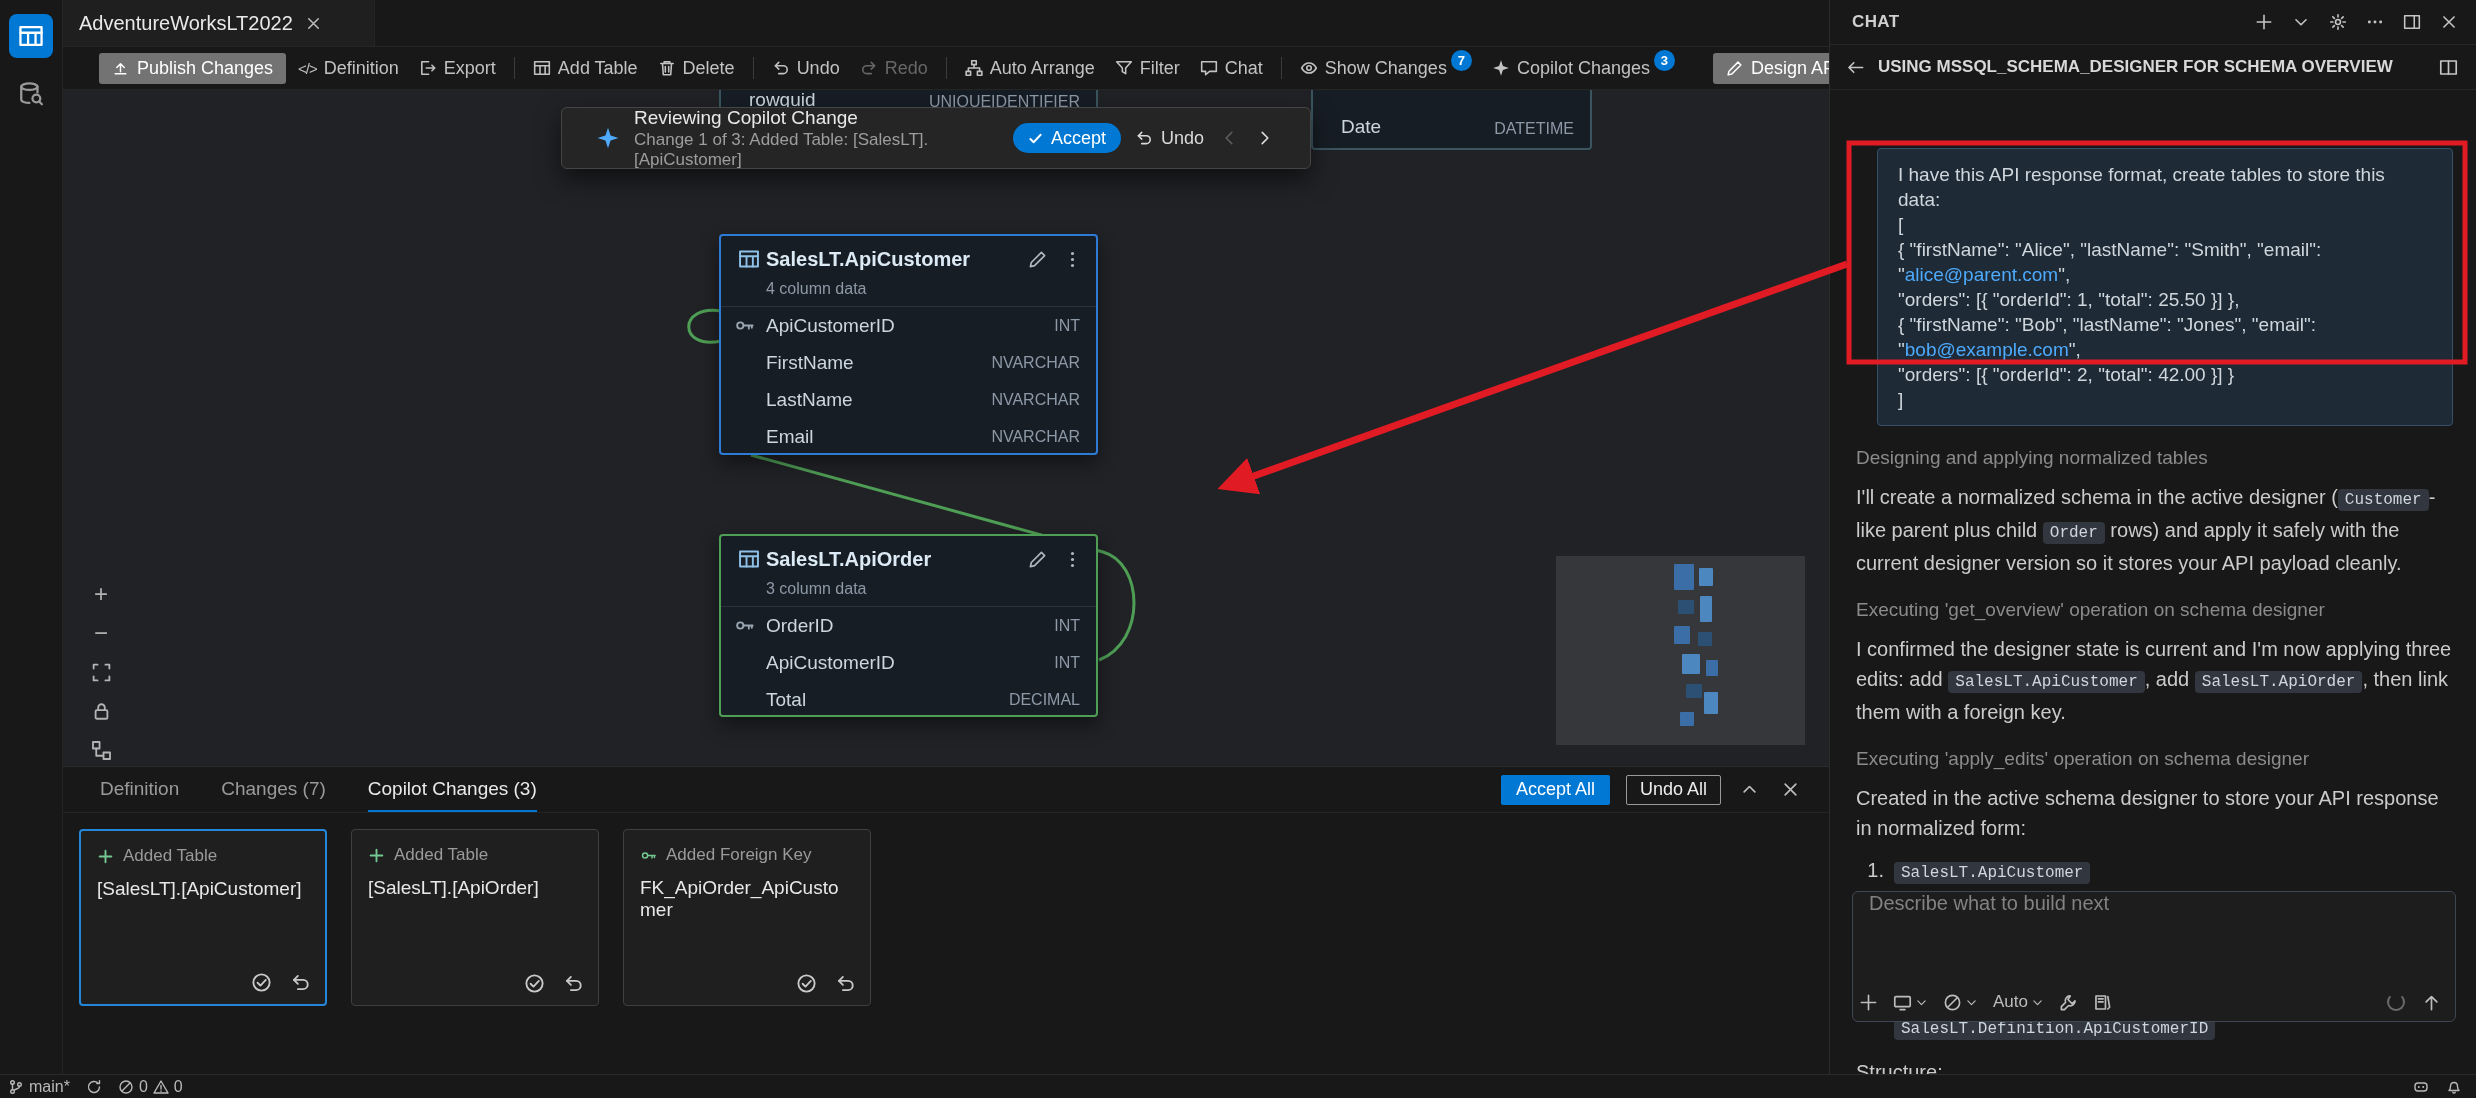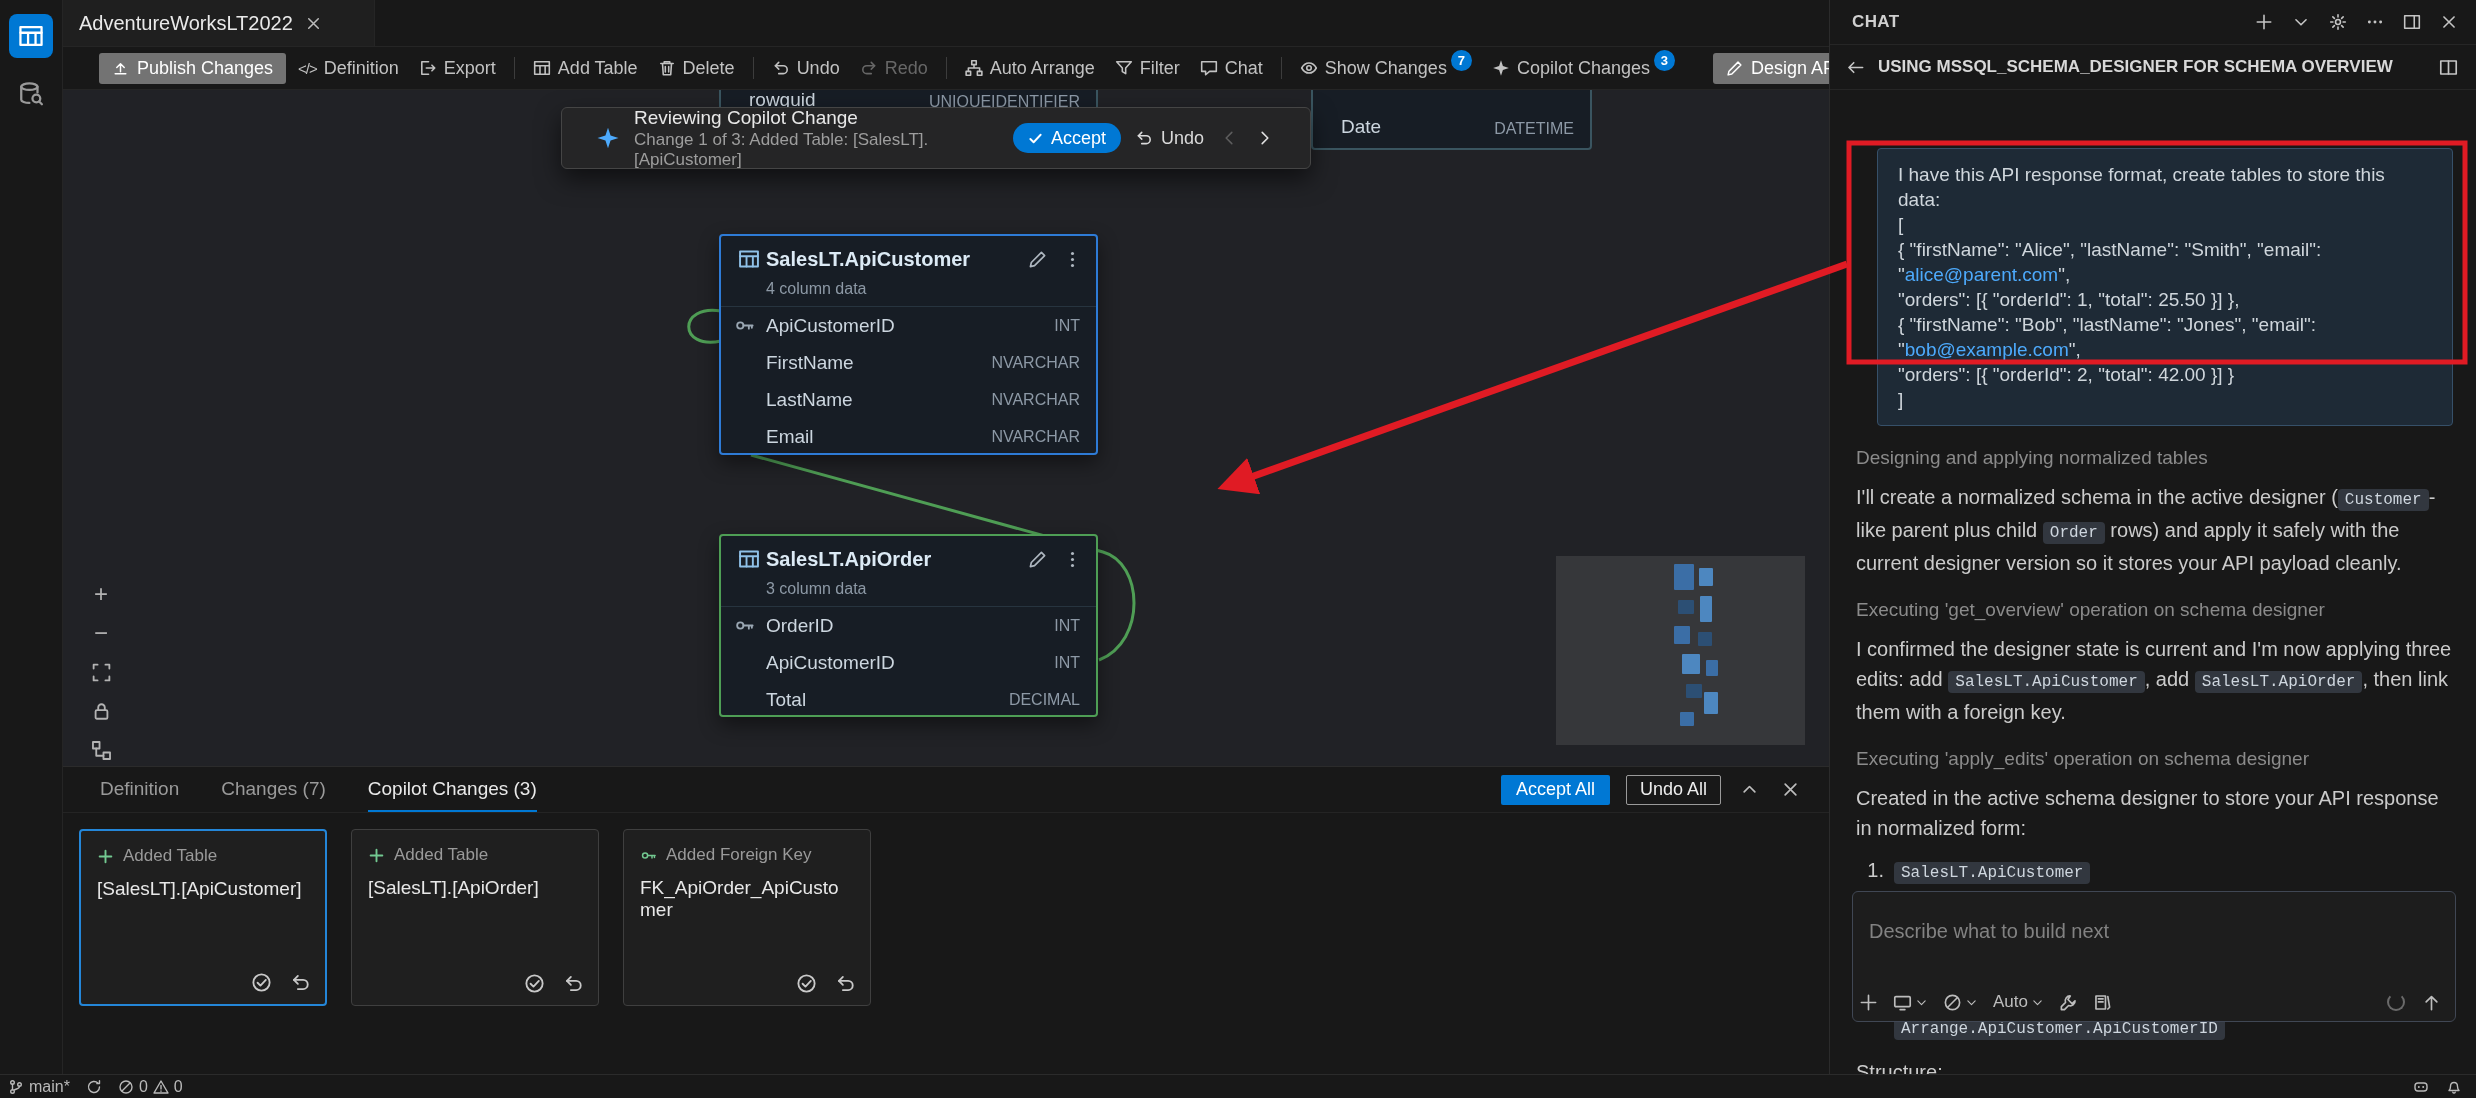"Describe what to build next" .chat-input { padding: 28px 16px -> 0 16px }
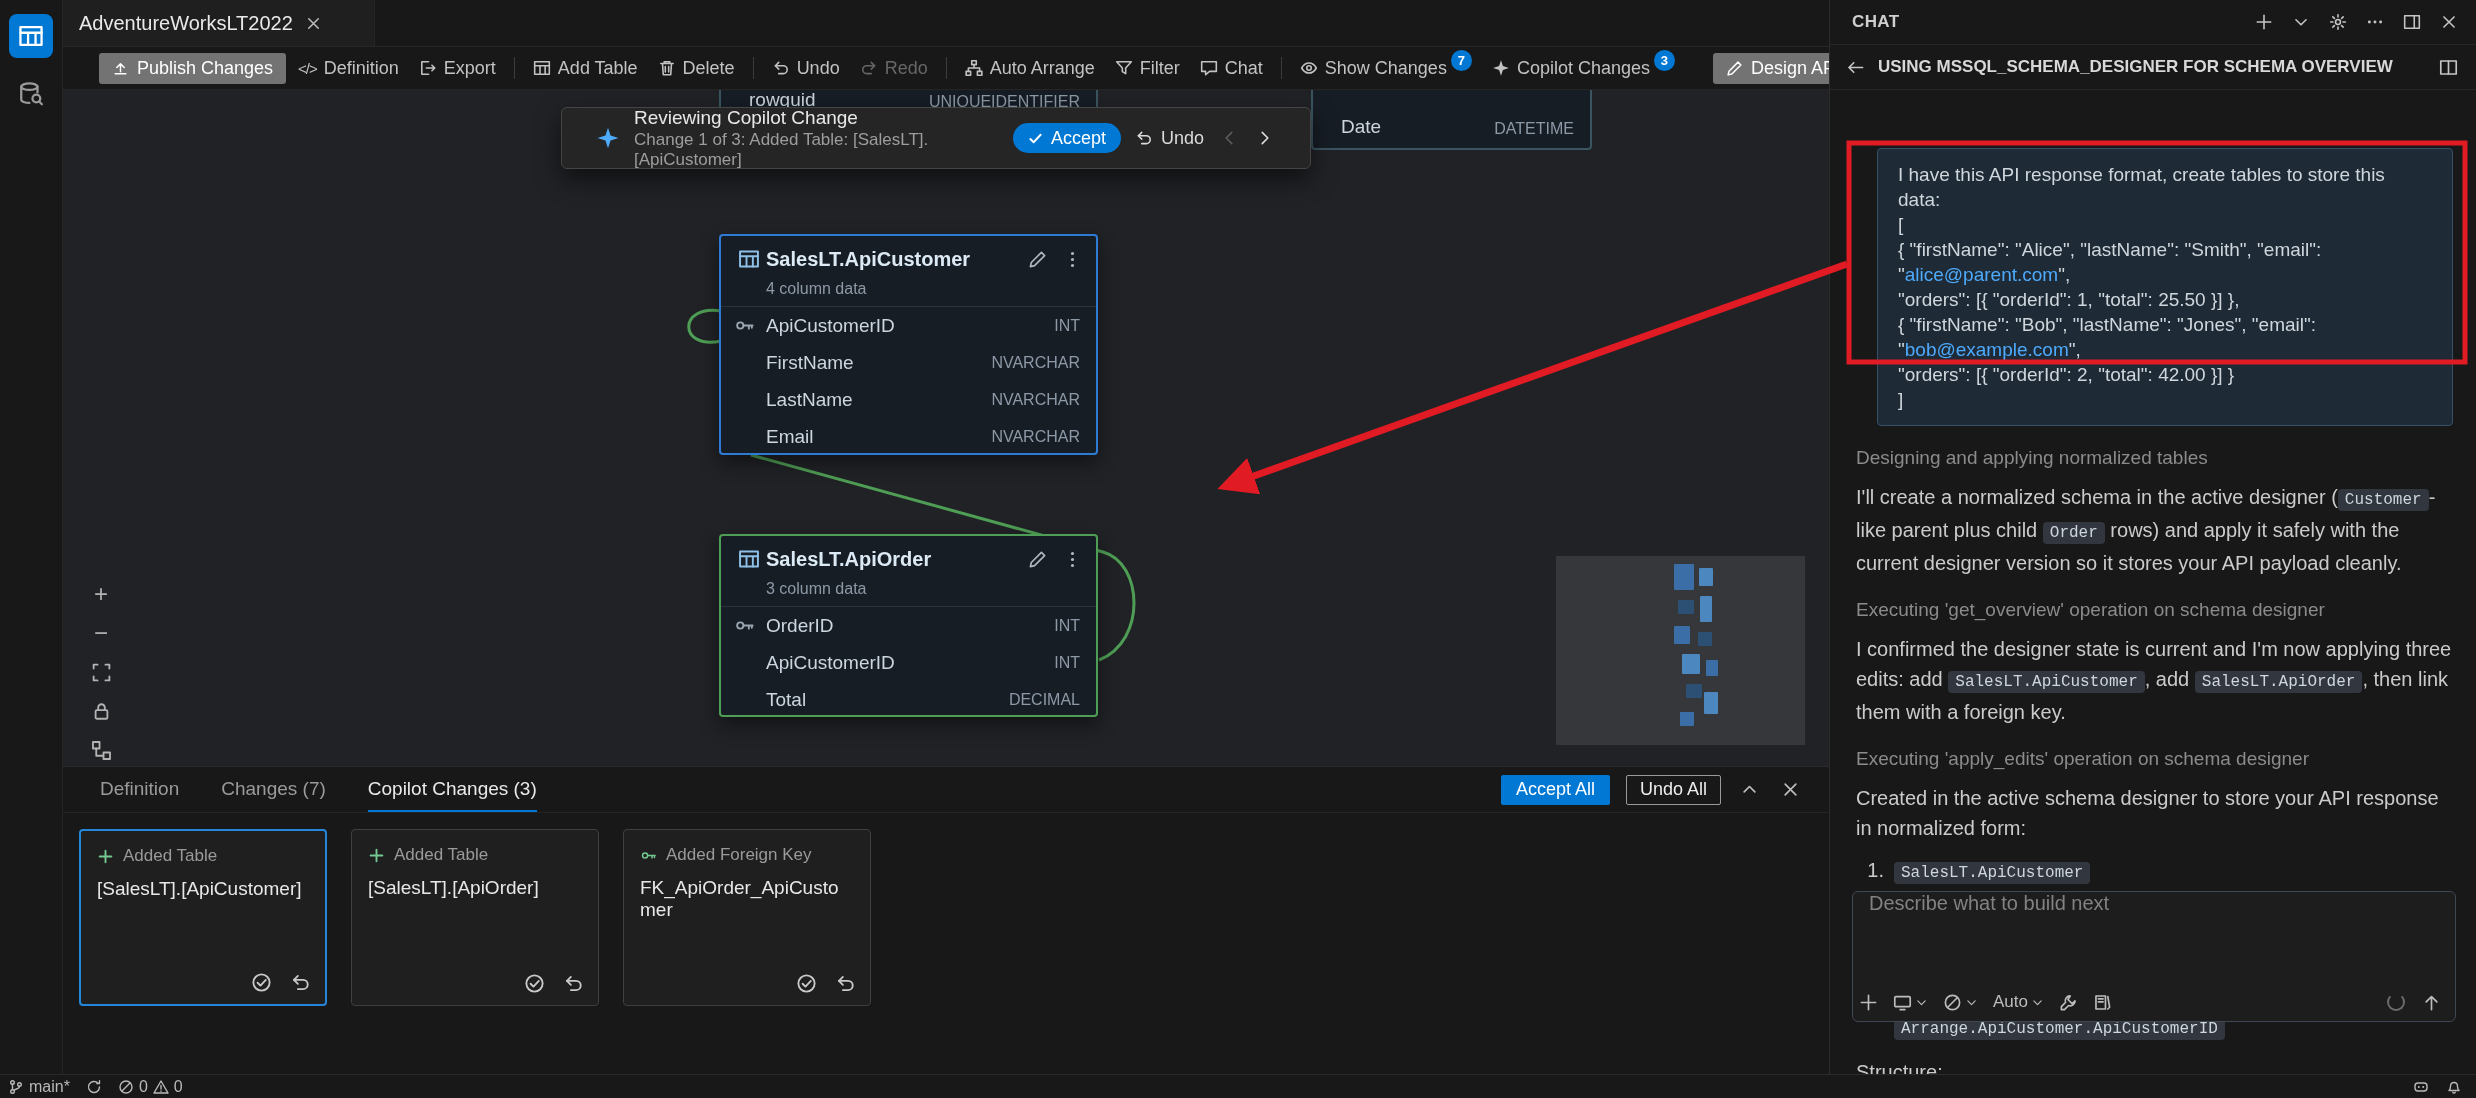"Arrange.ApiCustomer.ApiCustomerID" span.chip { text: Arrange.ApiCustomer.ApiCustomerID -> SalesLT.Definition.ApiCustomerID }
